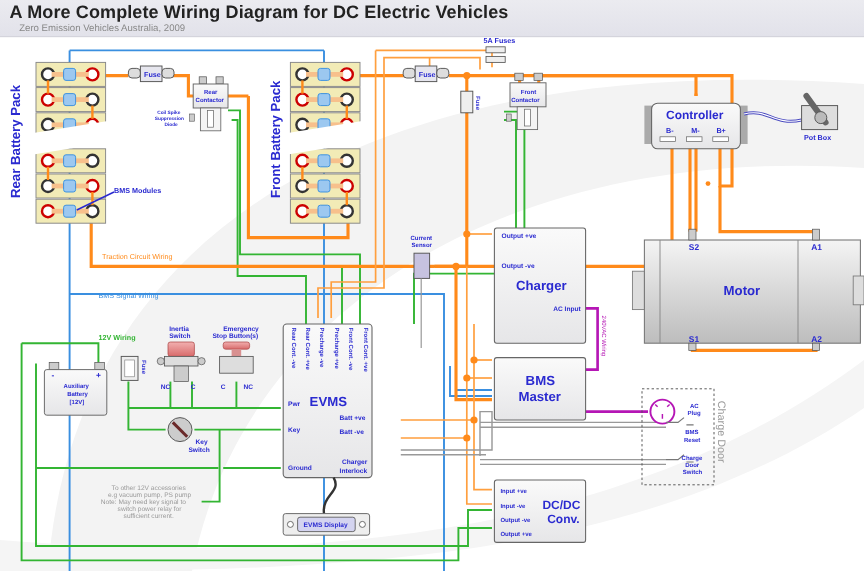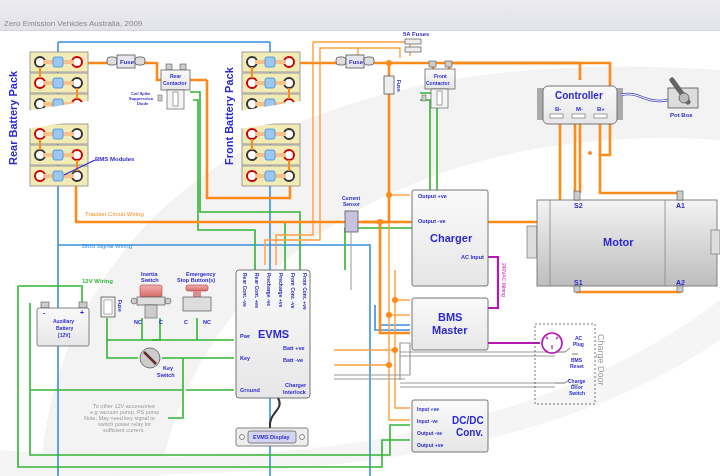"A More Complete Wiring Diagram" div { html: none -> <div>A More Complete Wiring Diagram for DC Electric Vehicles</div> }
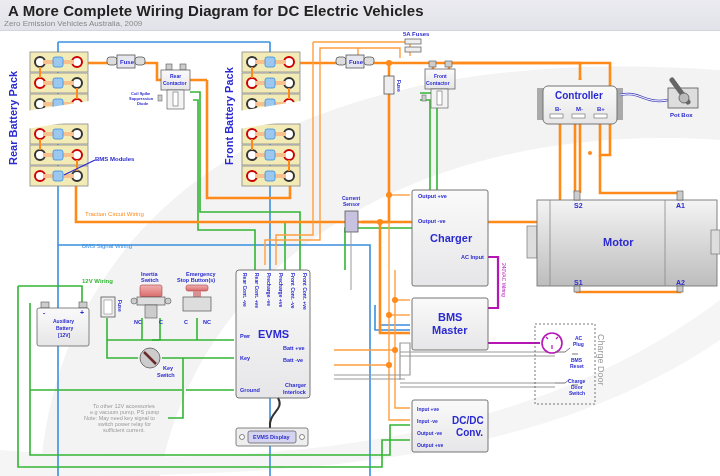"Zero Emission Vehicles Australia, 2009" #subtitle { left: 4px -> 16px }
